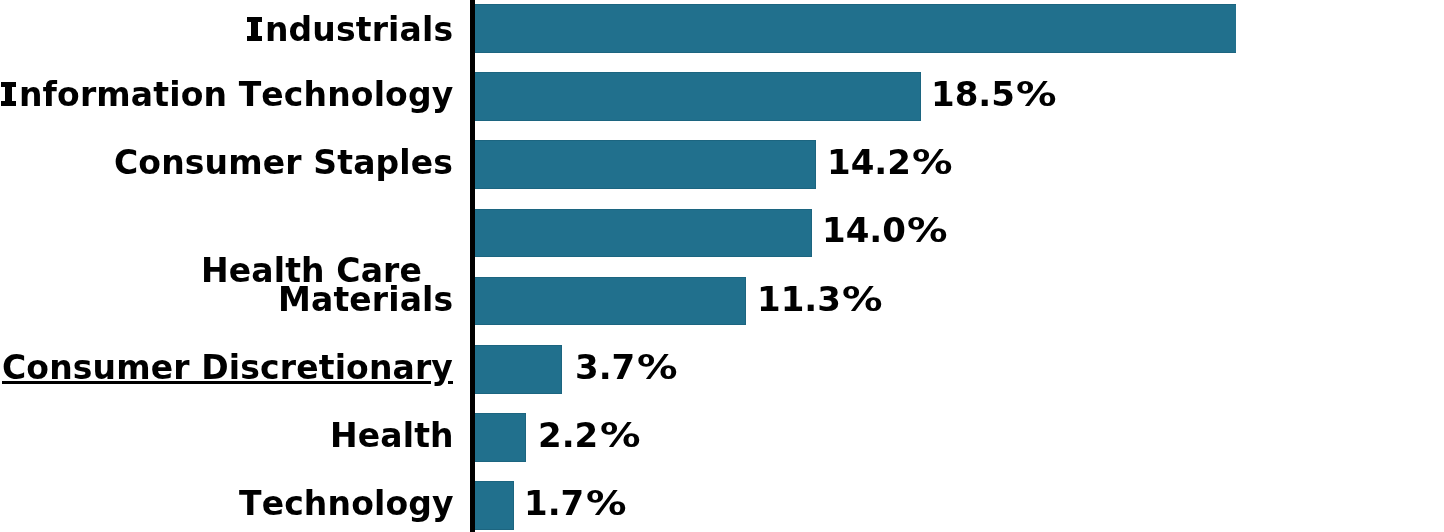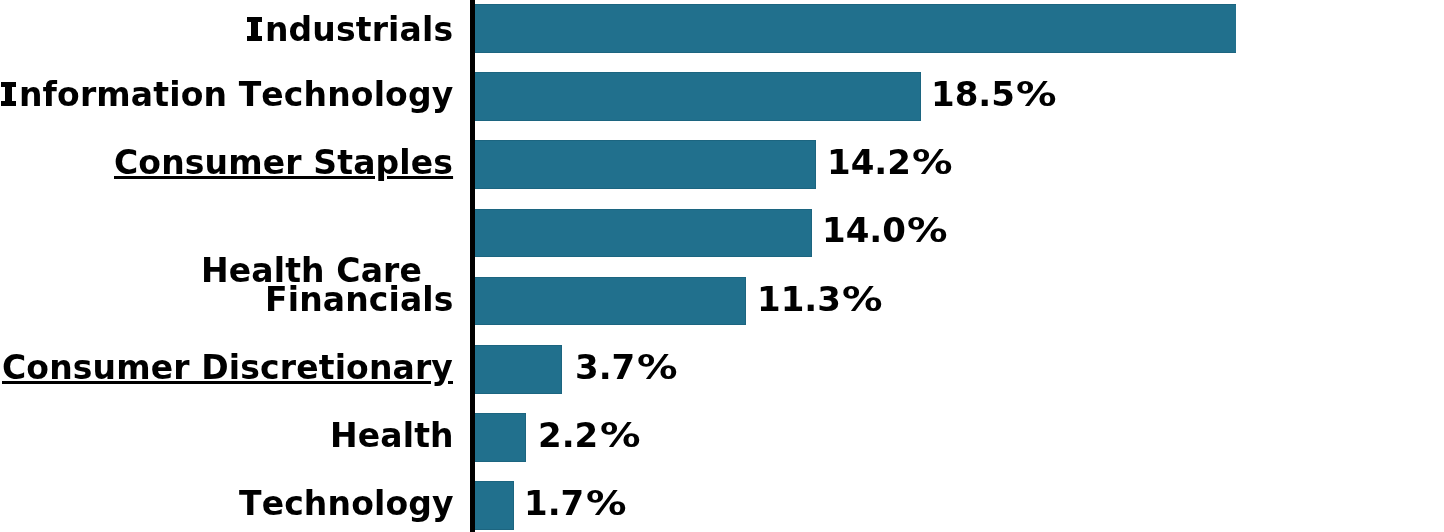"Consumer Staples" div.cat-label { text-decoration: underline -> none }
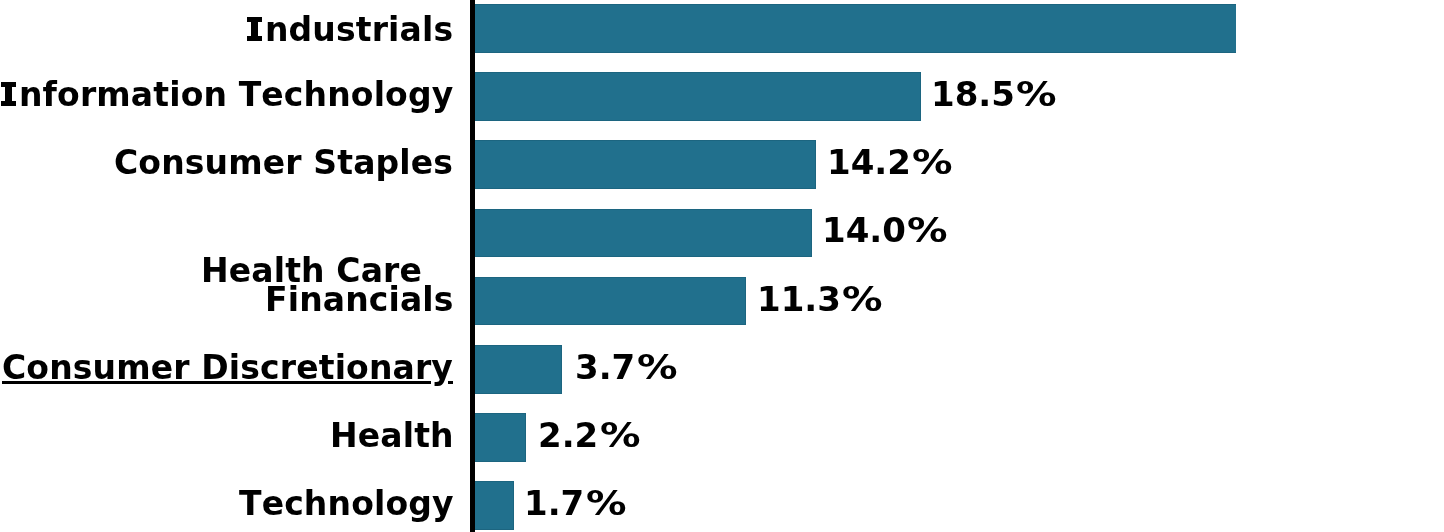"Financials" div.cat-label { text: Financials -> Materials }
